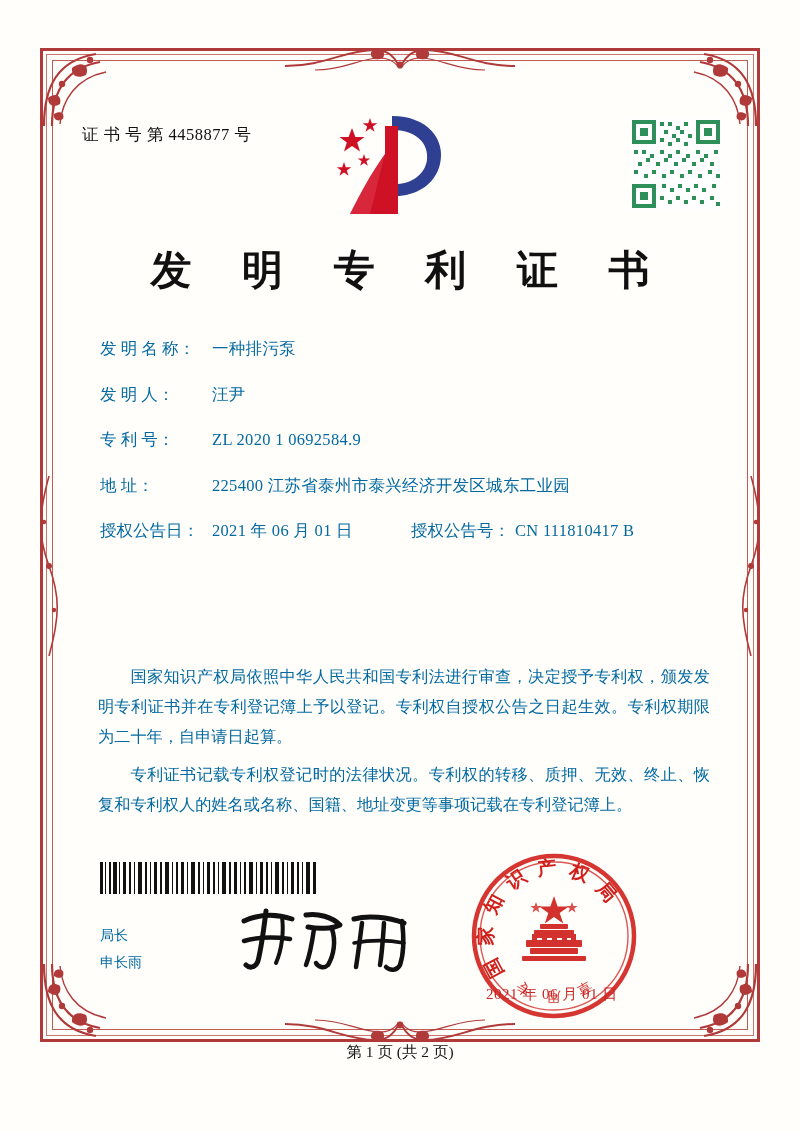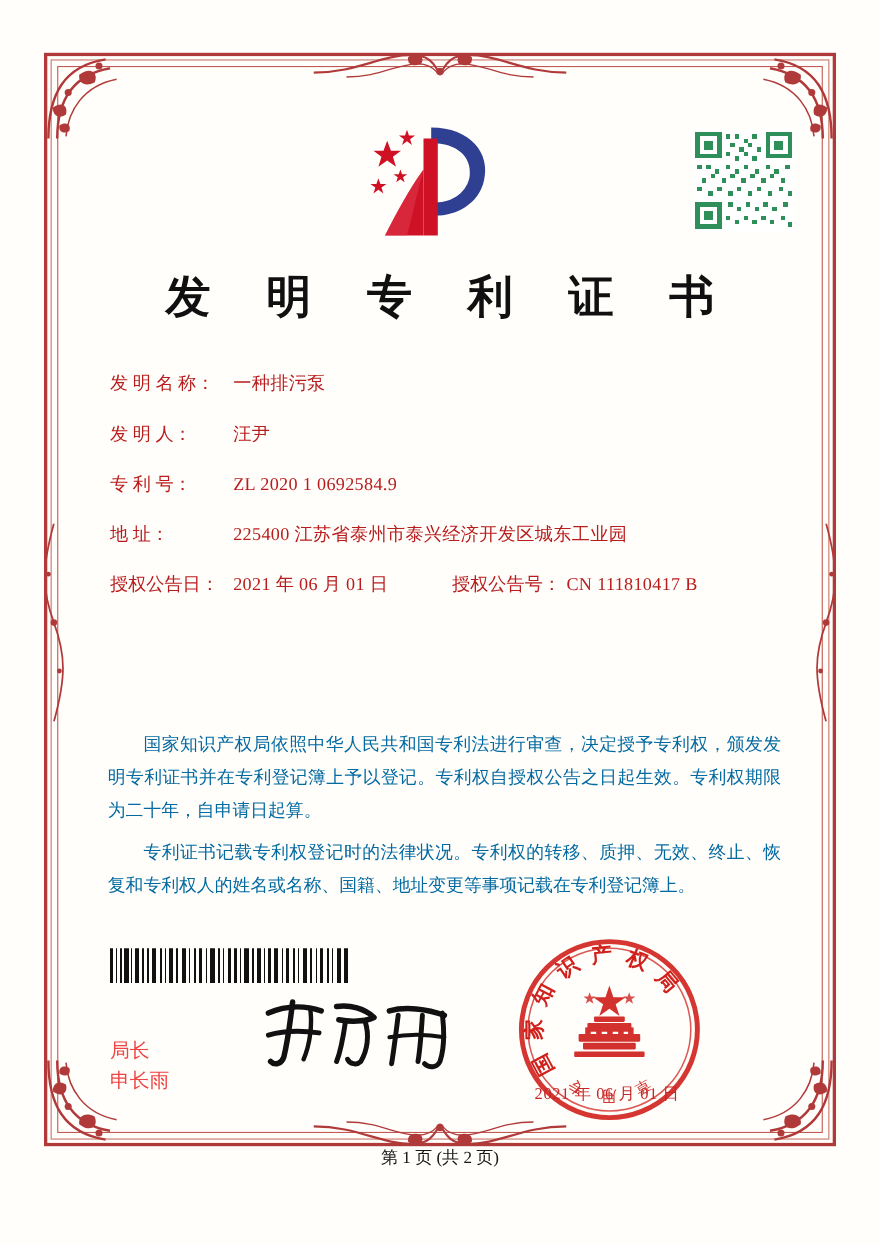"证 书 号 第 4458877" div.cert-no { html: none -> <div>证 书 号 第 4458877 号</div> }
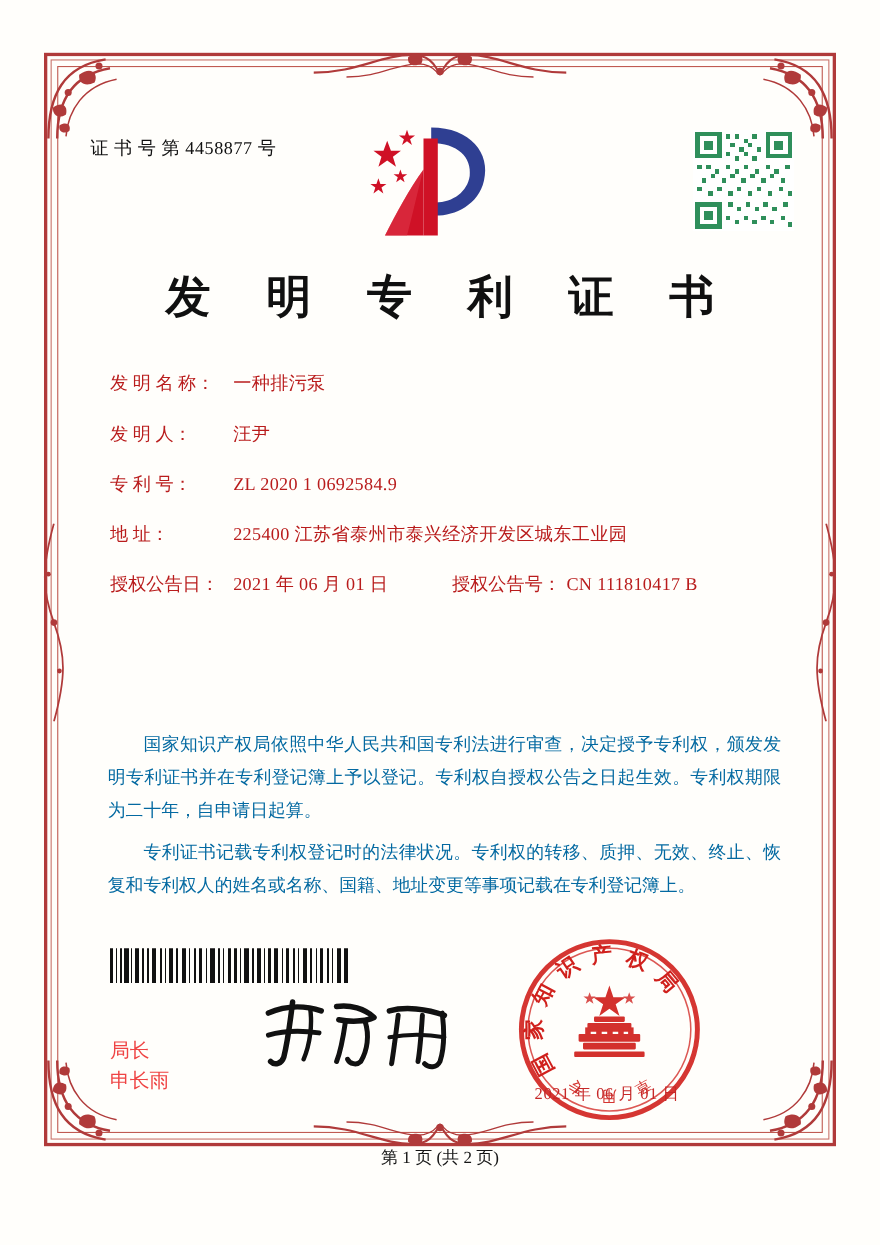"发 明 名 称：" .fields { color: #b91c1c -> #0369a1 }
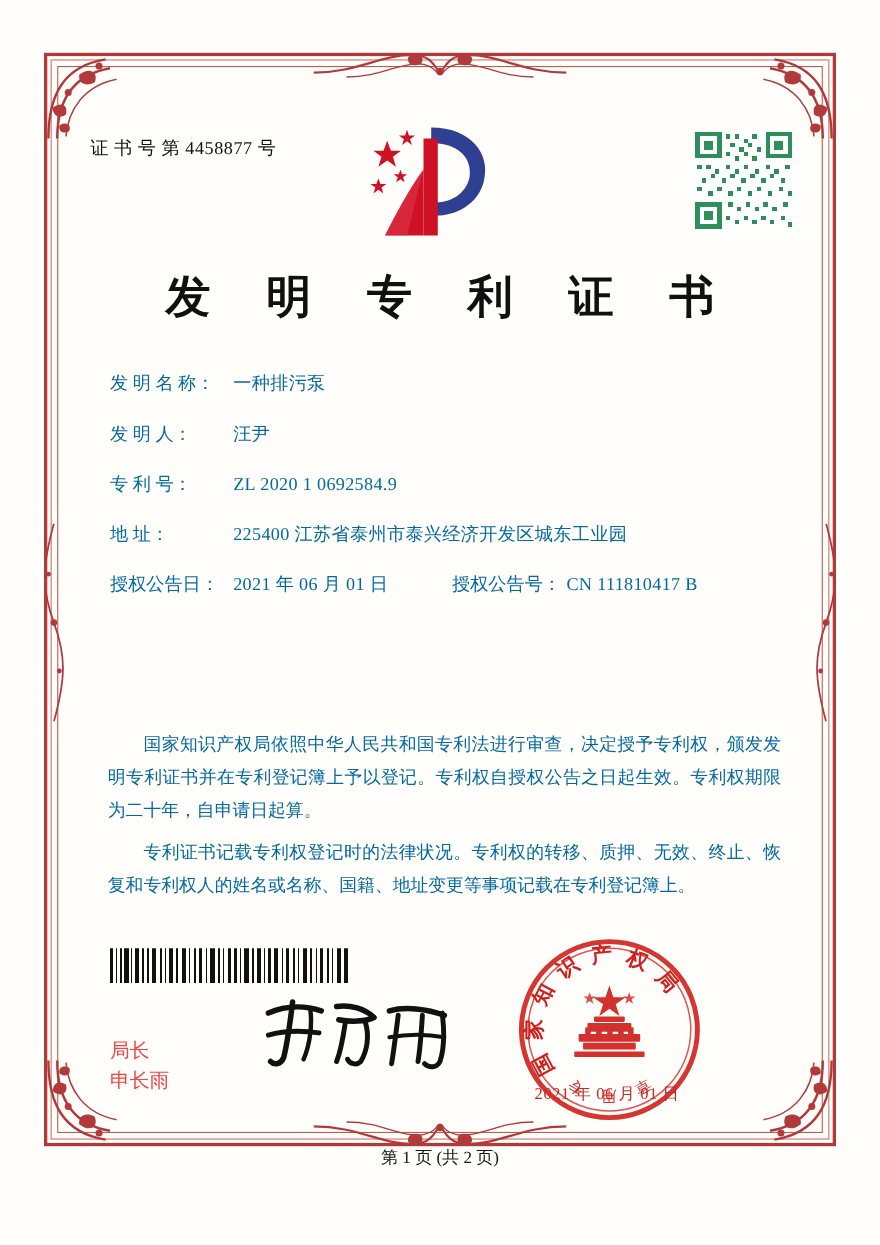"局长" .sign-label { color: #ef4444 -> #0369a1; font-size: 18px -> 14px; margin-top: 20px -> none }
